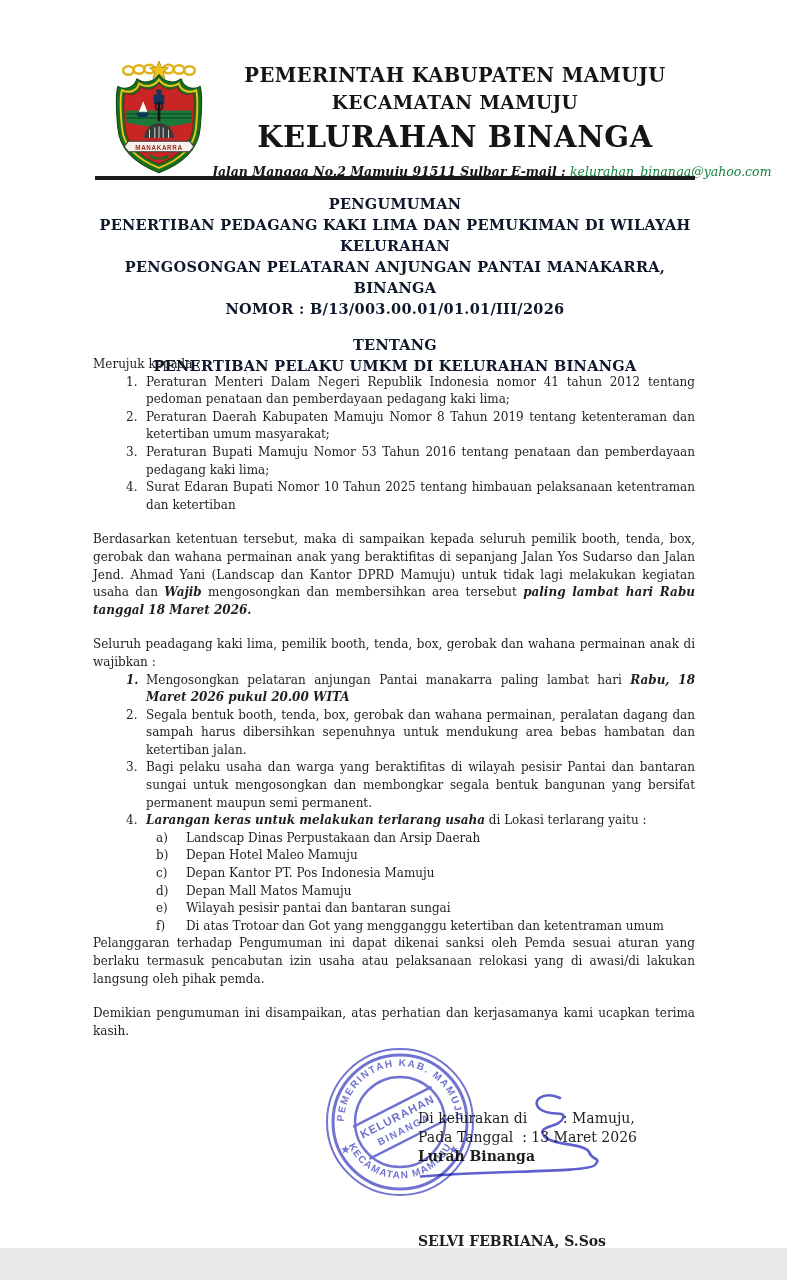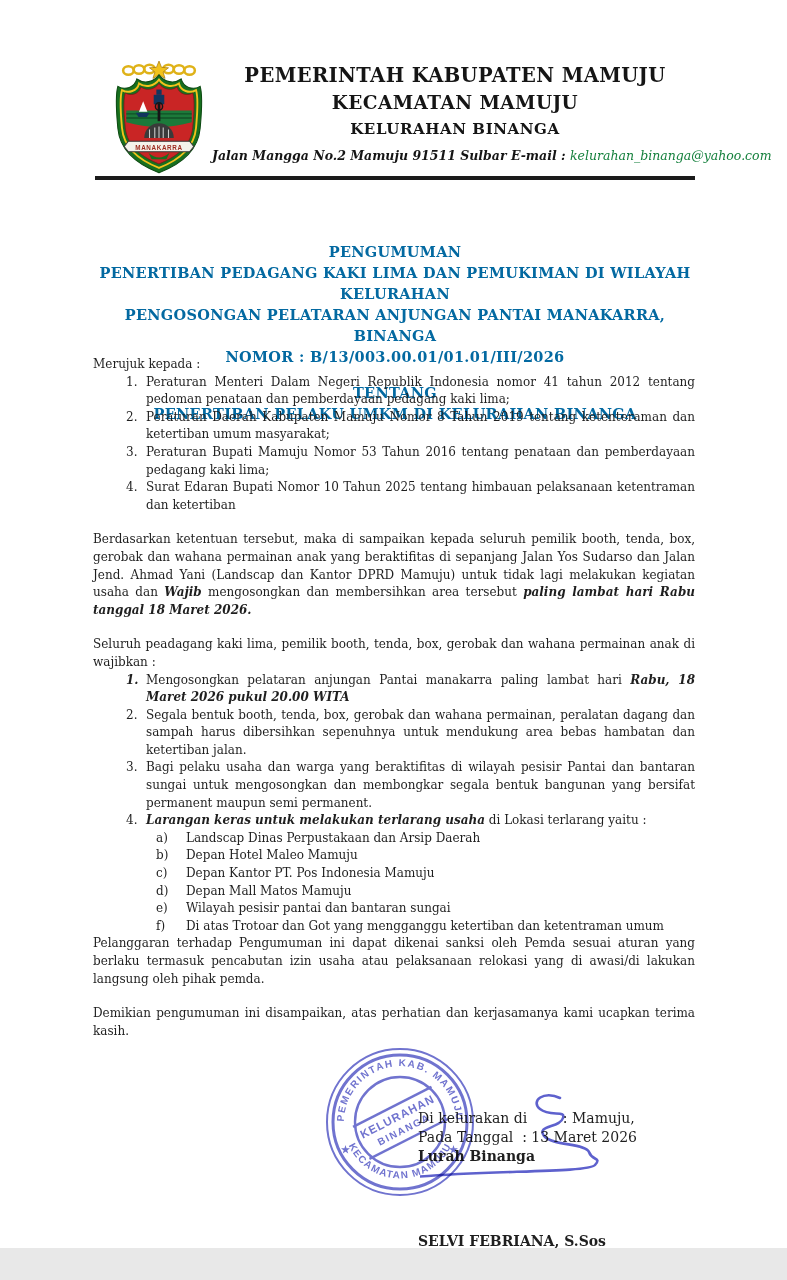"KELURAHAN BINANGA" .lh-village { font-size: 15px -> 29px }
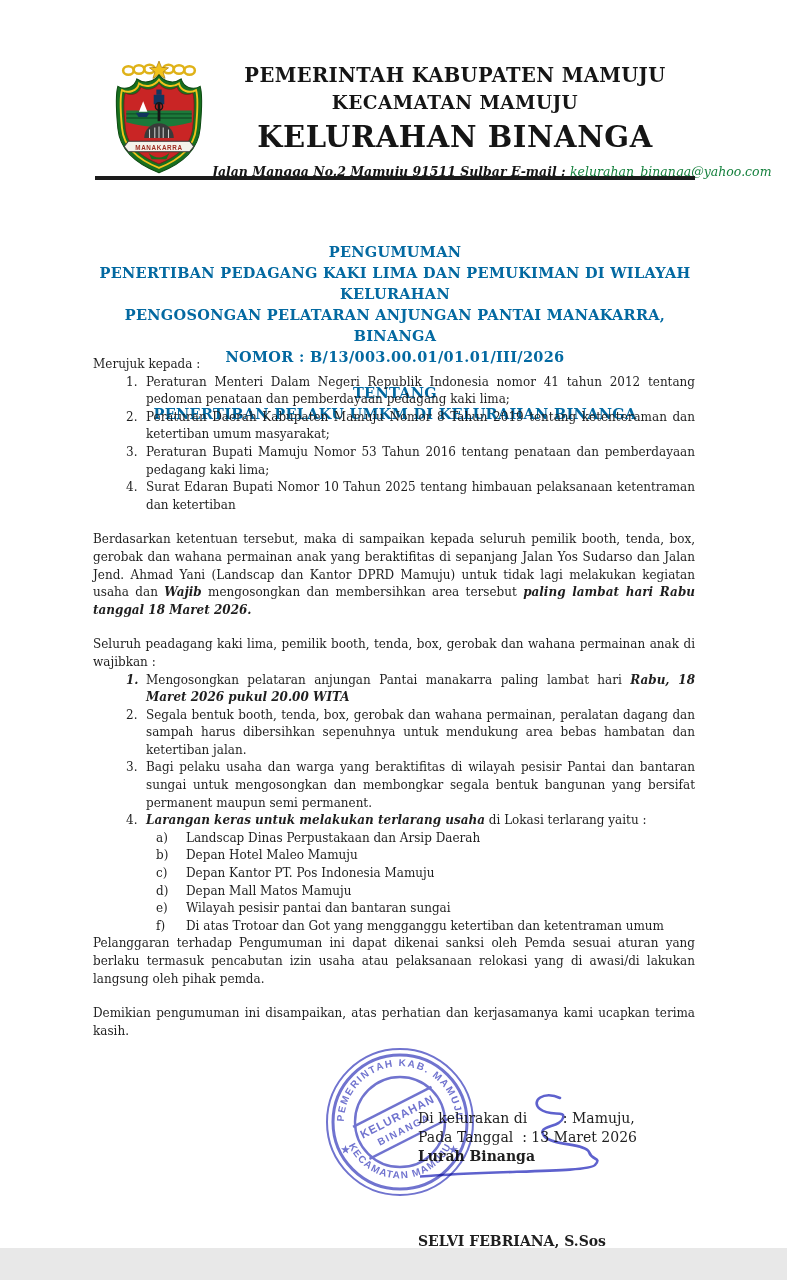"PENGUMUMAN" .title-block { color: #0369a1 -> #0f172a; margin-top: 48px -> none }
